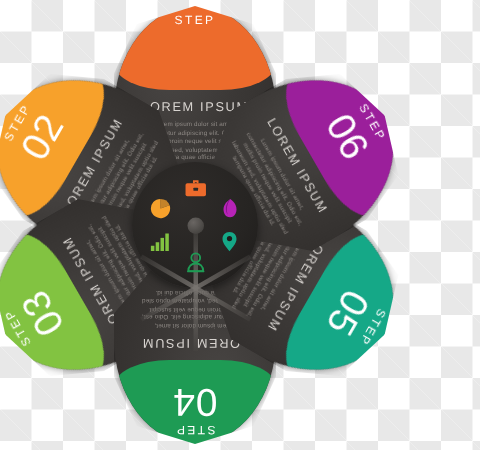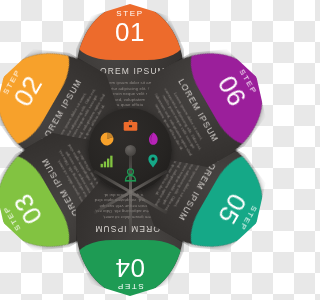"01" div.cap-num { html: <div>01</div> -> none }
